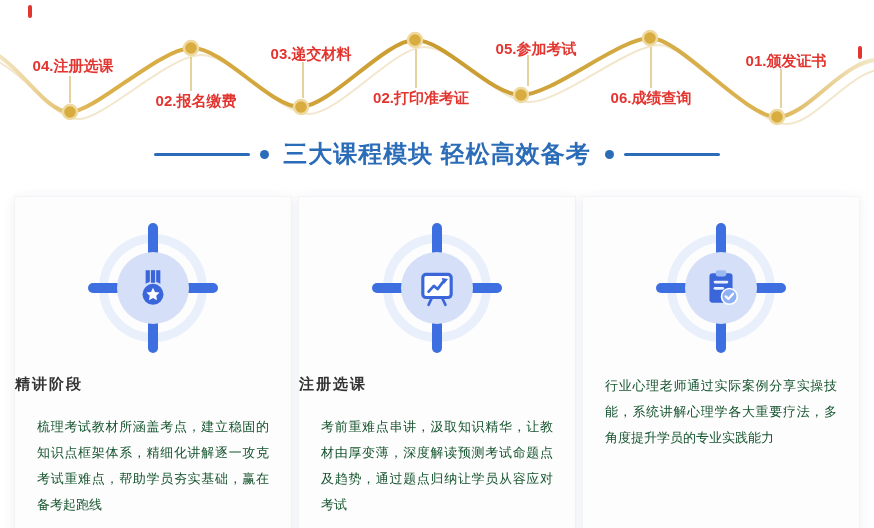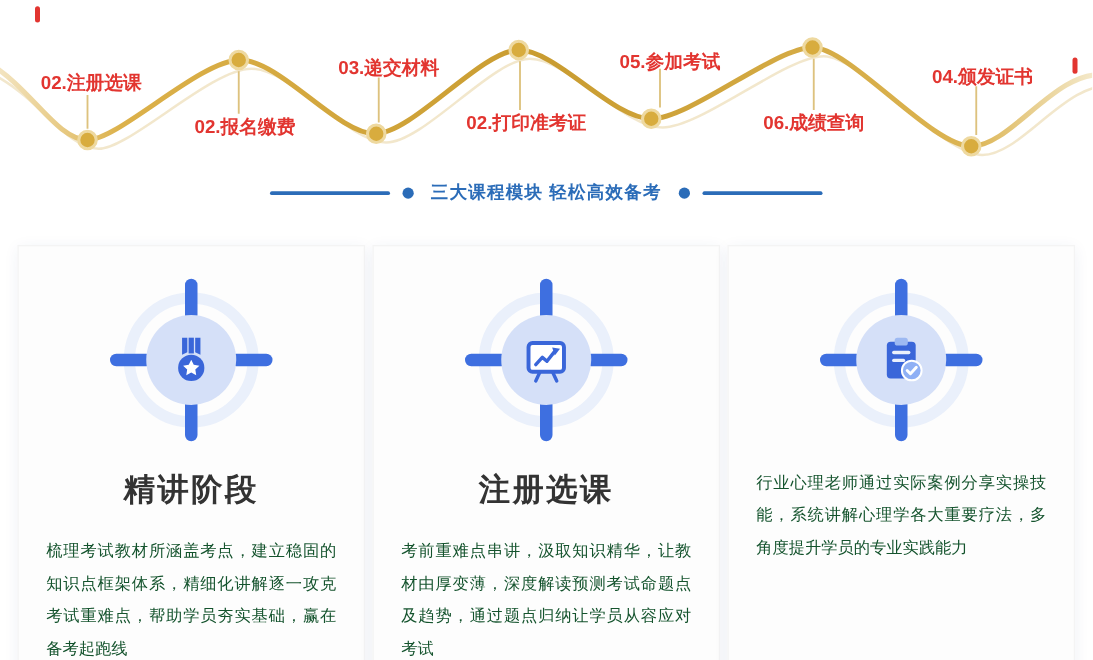"02.注册选课" div.tl-label { text: 02 -> 04 }
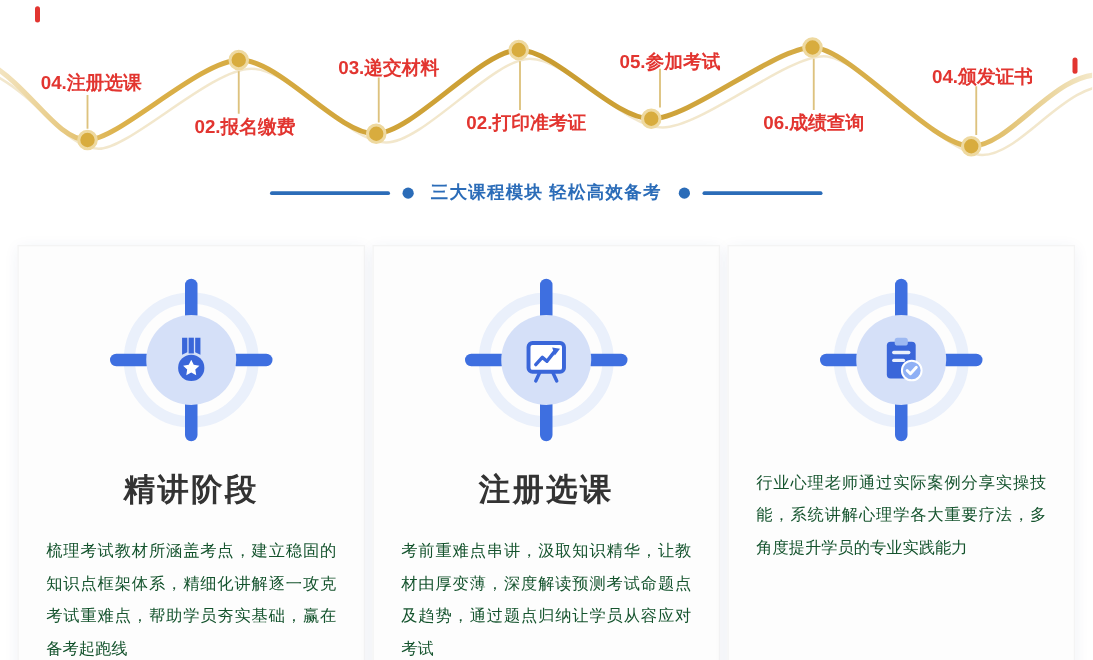"04.颁发证书" div.tl-label { text: 04 -> 01 }
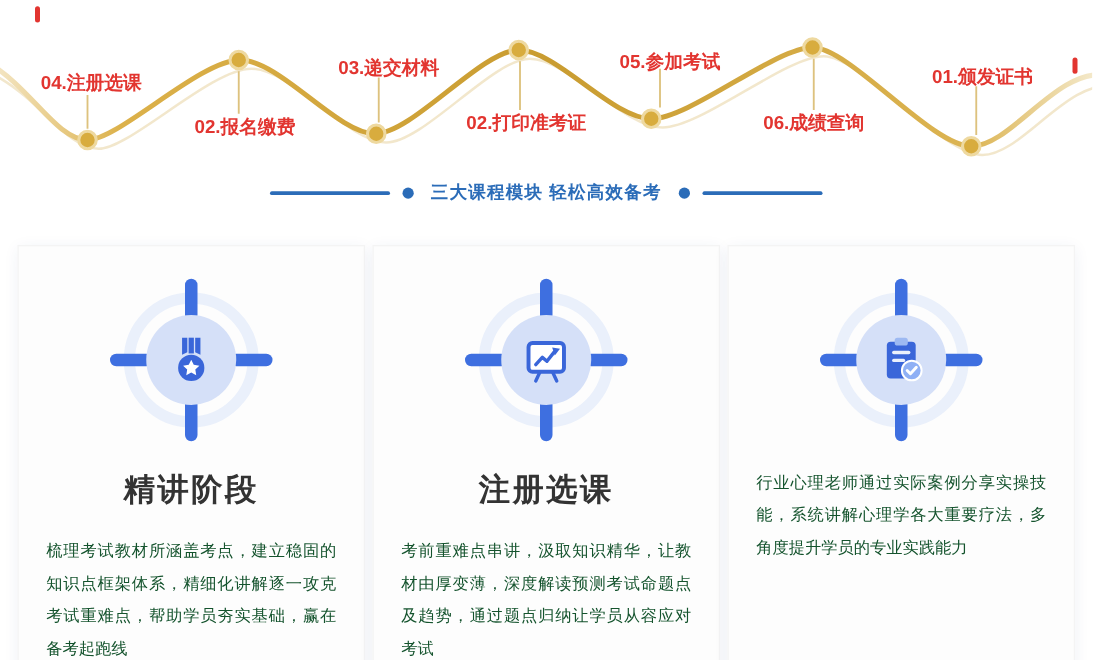"三大课程模块 轻松高效备考" .section-title { font-size: 14px -> 24px }
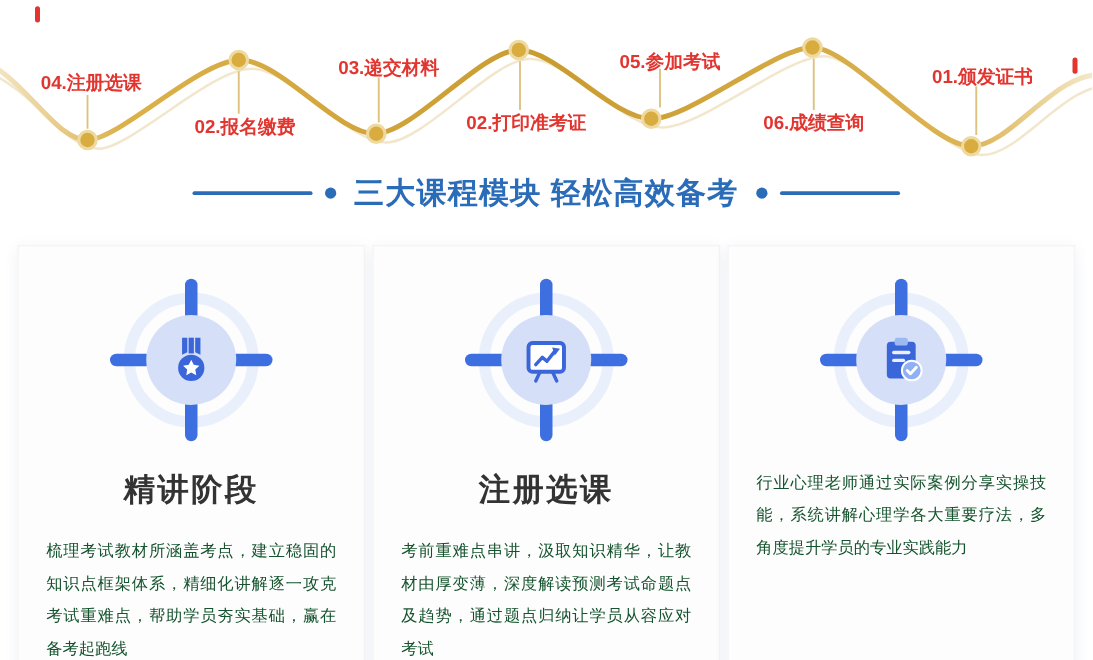"精讲阶段" .card-title { font-size: 25px -> 15px; text-align: center -> none }
